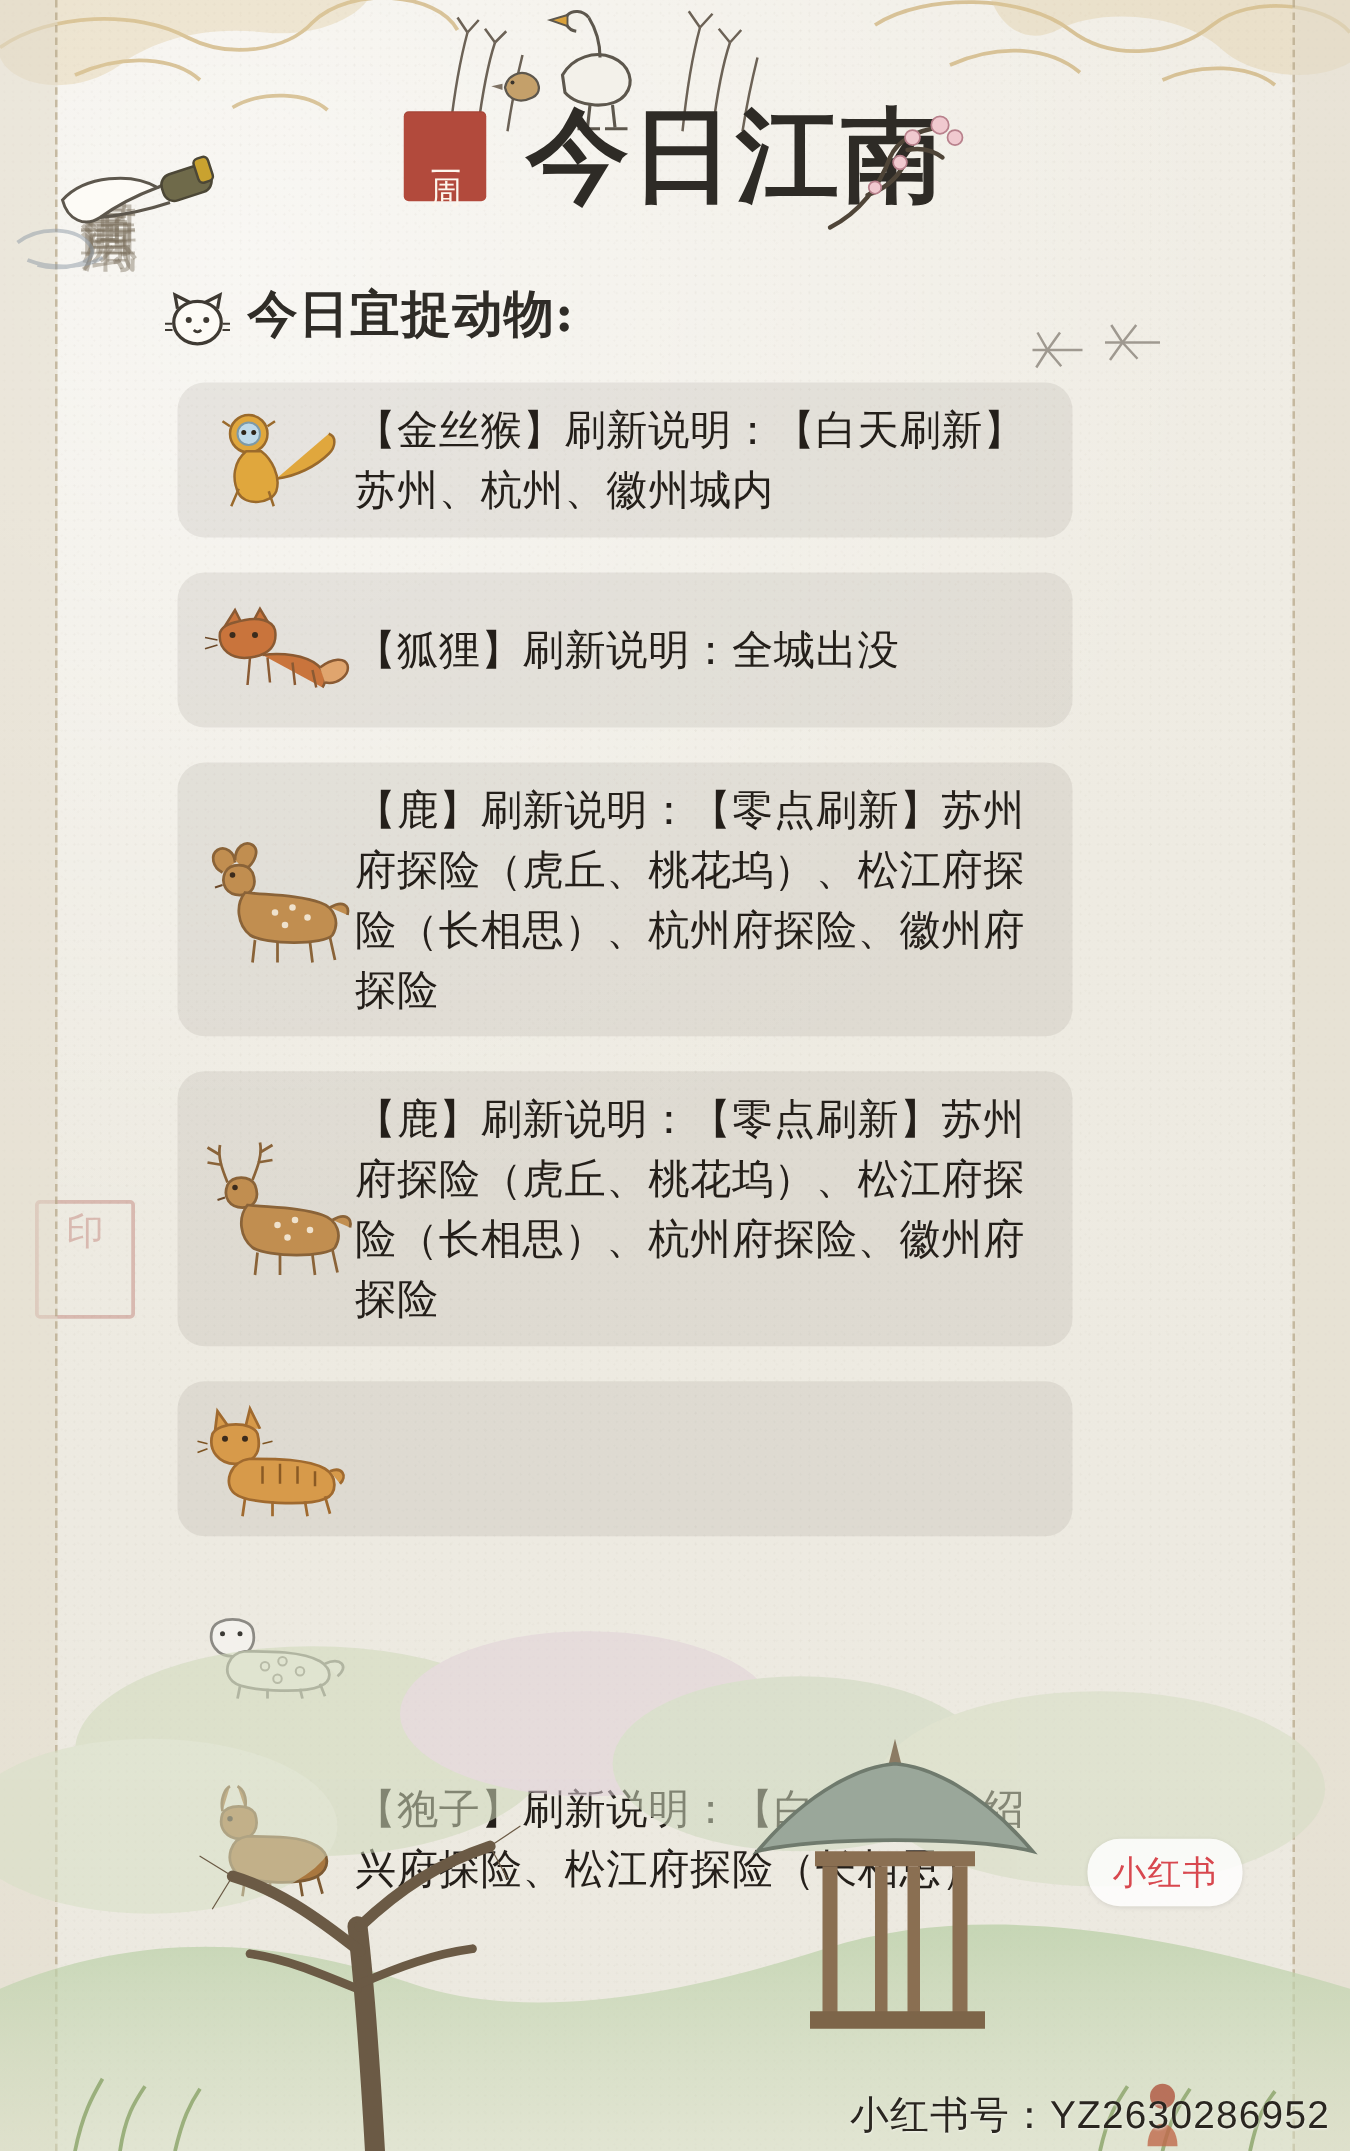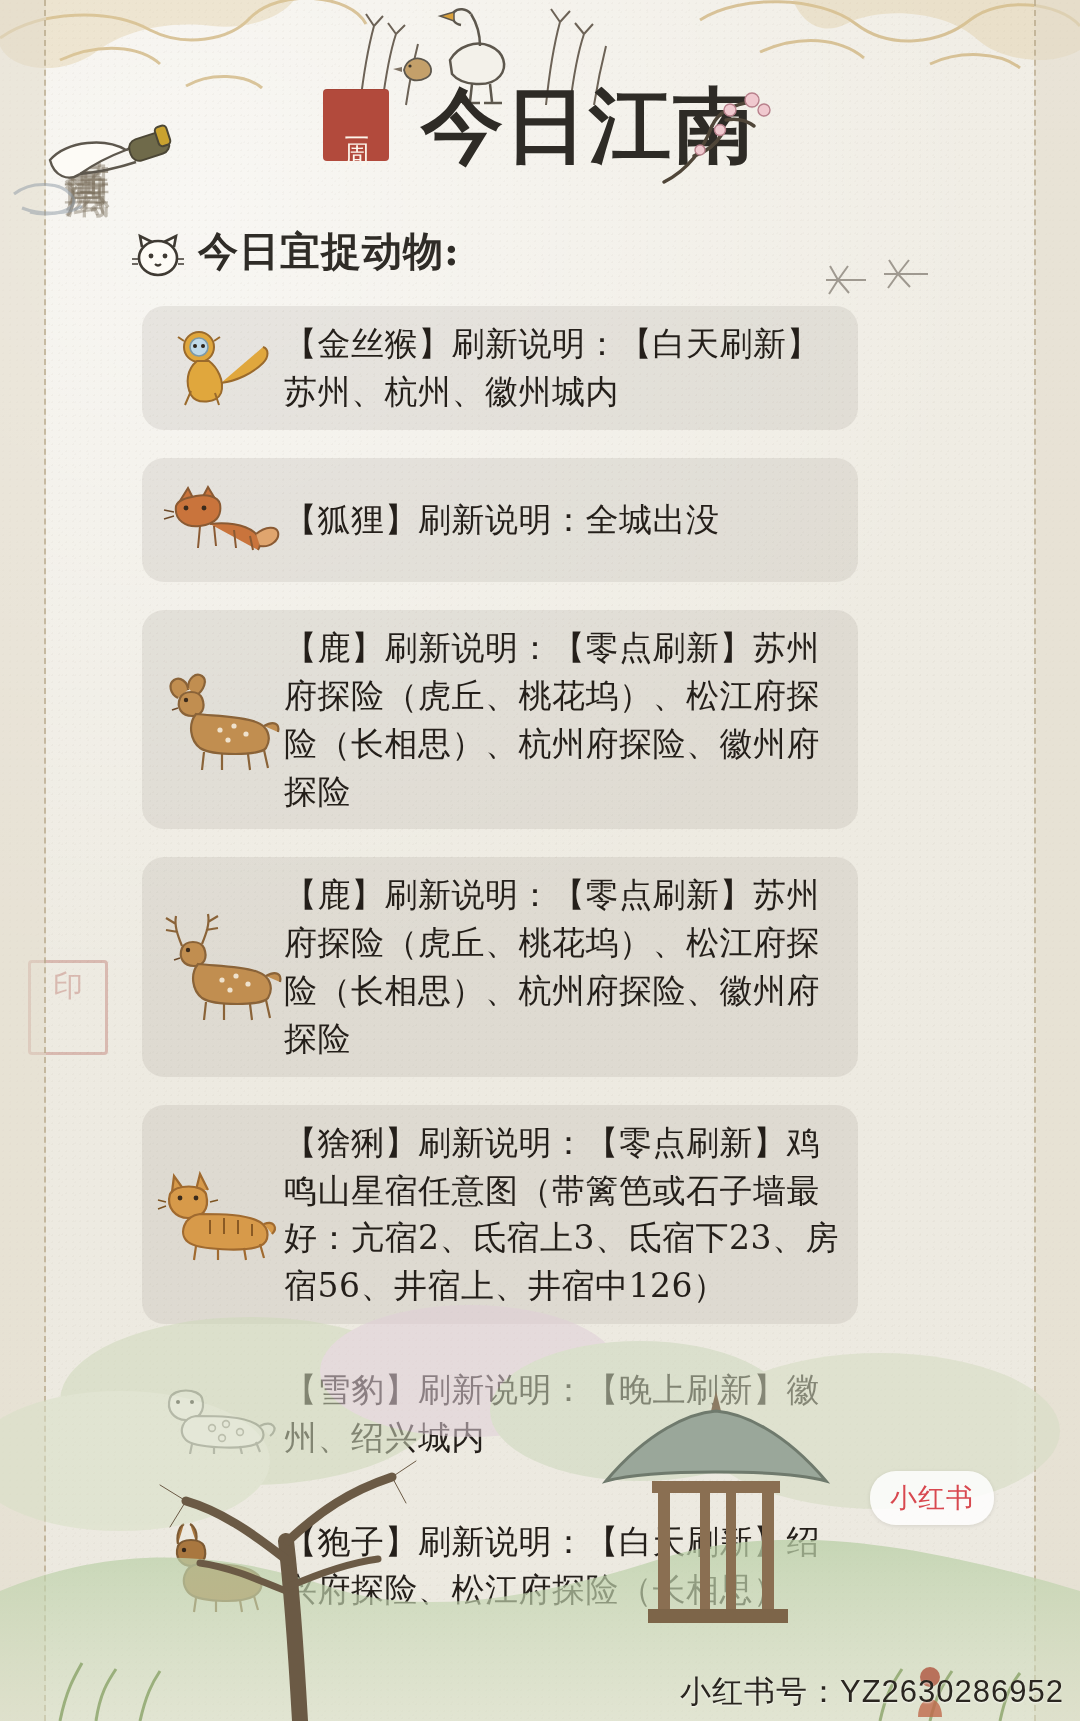"【猞猁】刷新说明：【零点刷新】鸡鸣山星宿任意图（带篱笆或石子墙最好：亢宿2、氐宿" div.row-text { html: <div>【猞猁】刷新说明：【零点刷新】鸡鸣山星宿任意图（带篱笆或石子墙最好：亢宿2、氐宿上3、氐宿下23、房宿56、井宿上、井宿中126）</div> -> none }
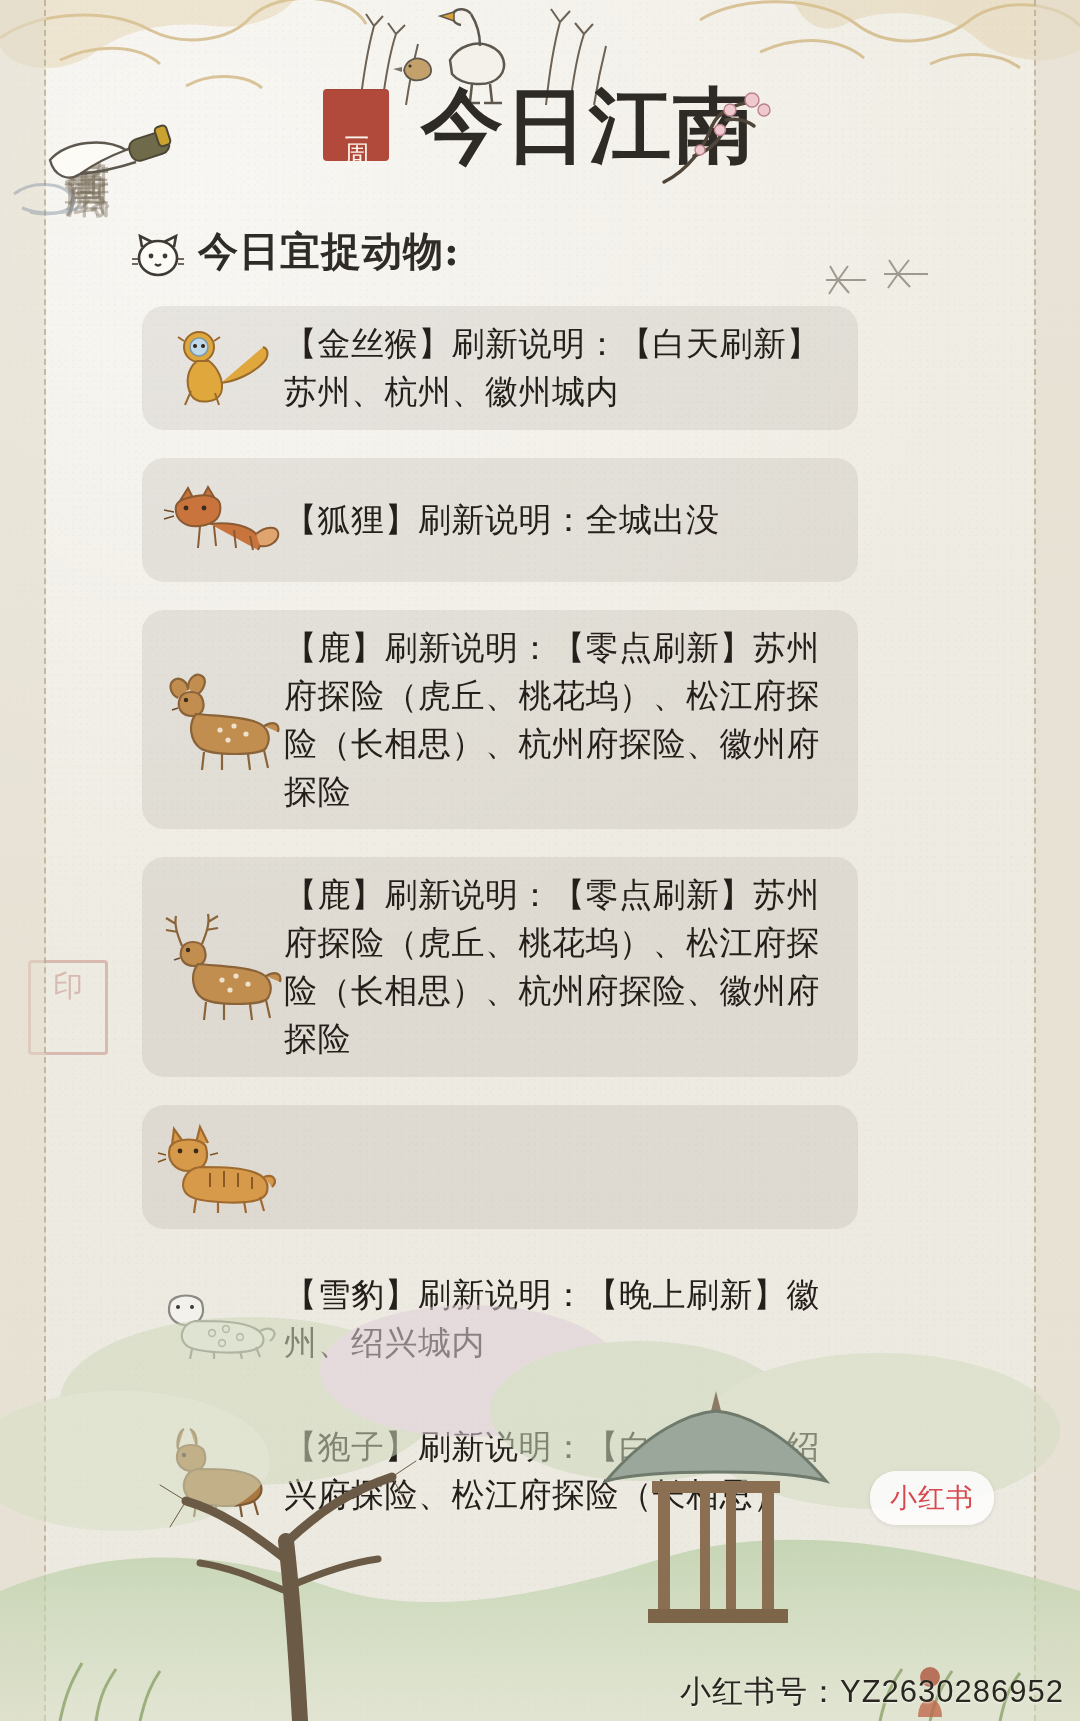"【雪豹】刷新说明：【晚上刷新】徽州、绍兴城内" div.row-text { html: <div>【雪豹】刷新说明：【晚上刷新】徽州、绍兴城内</div> -> none }
